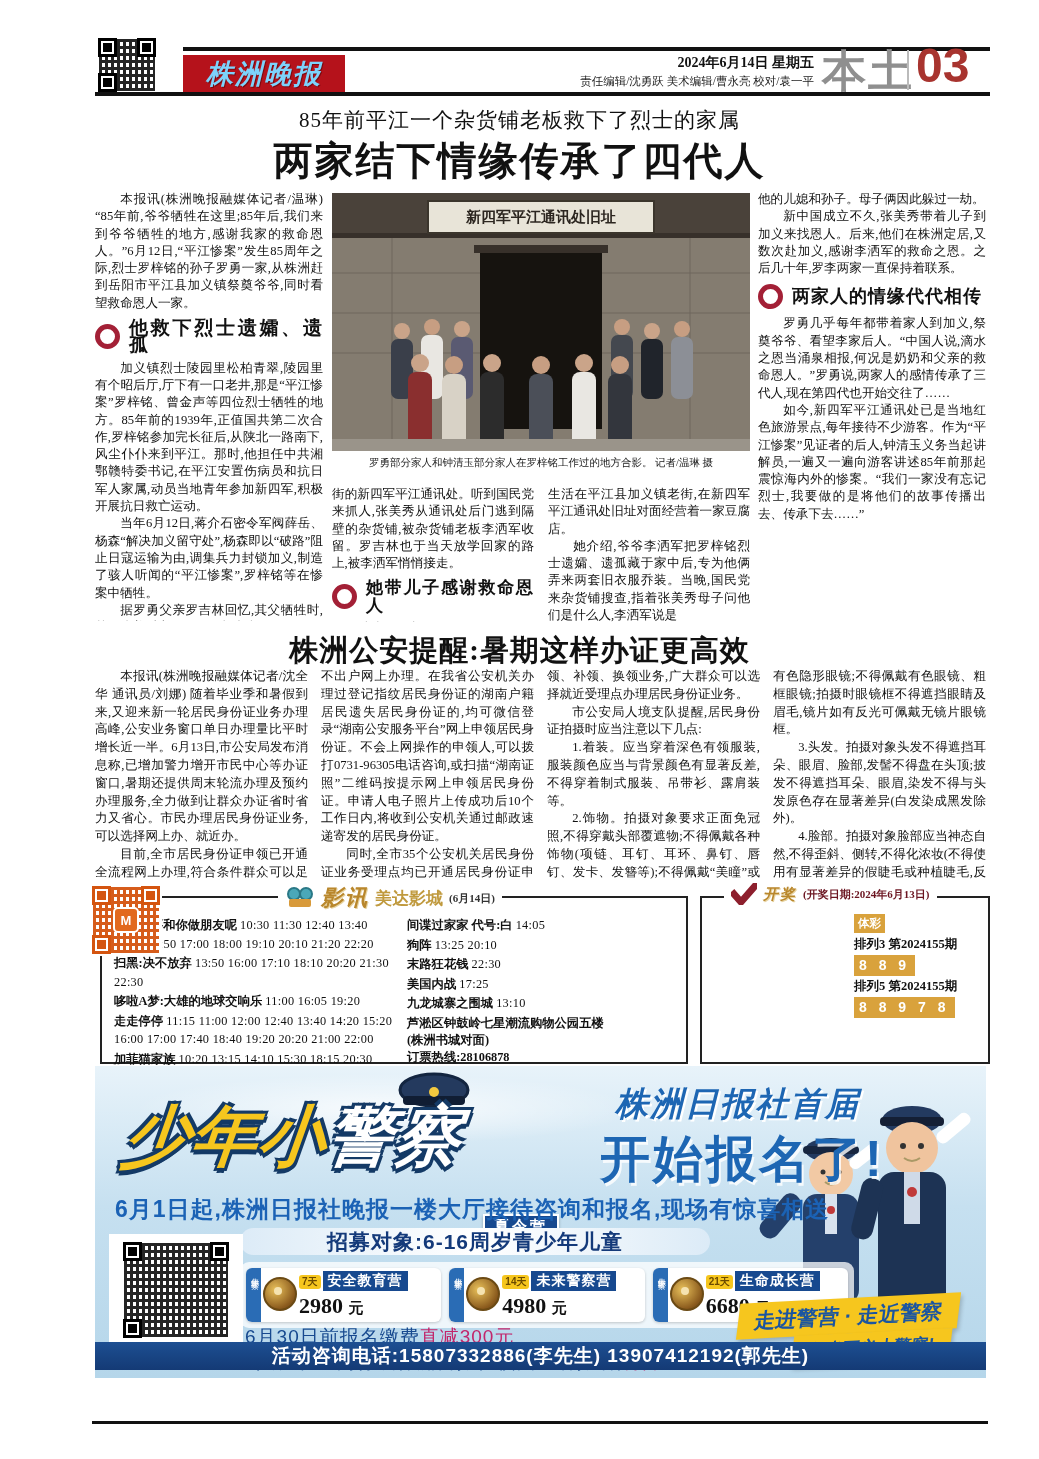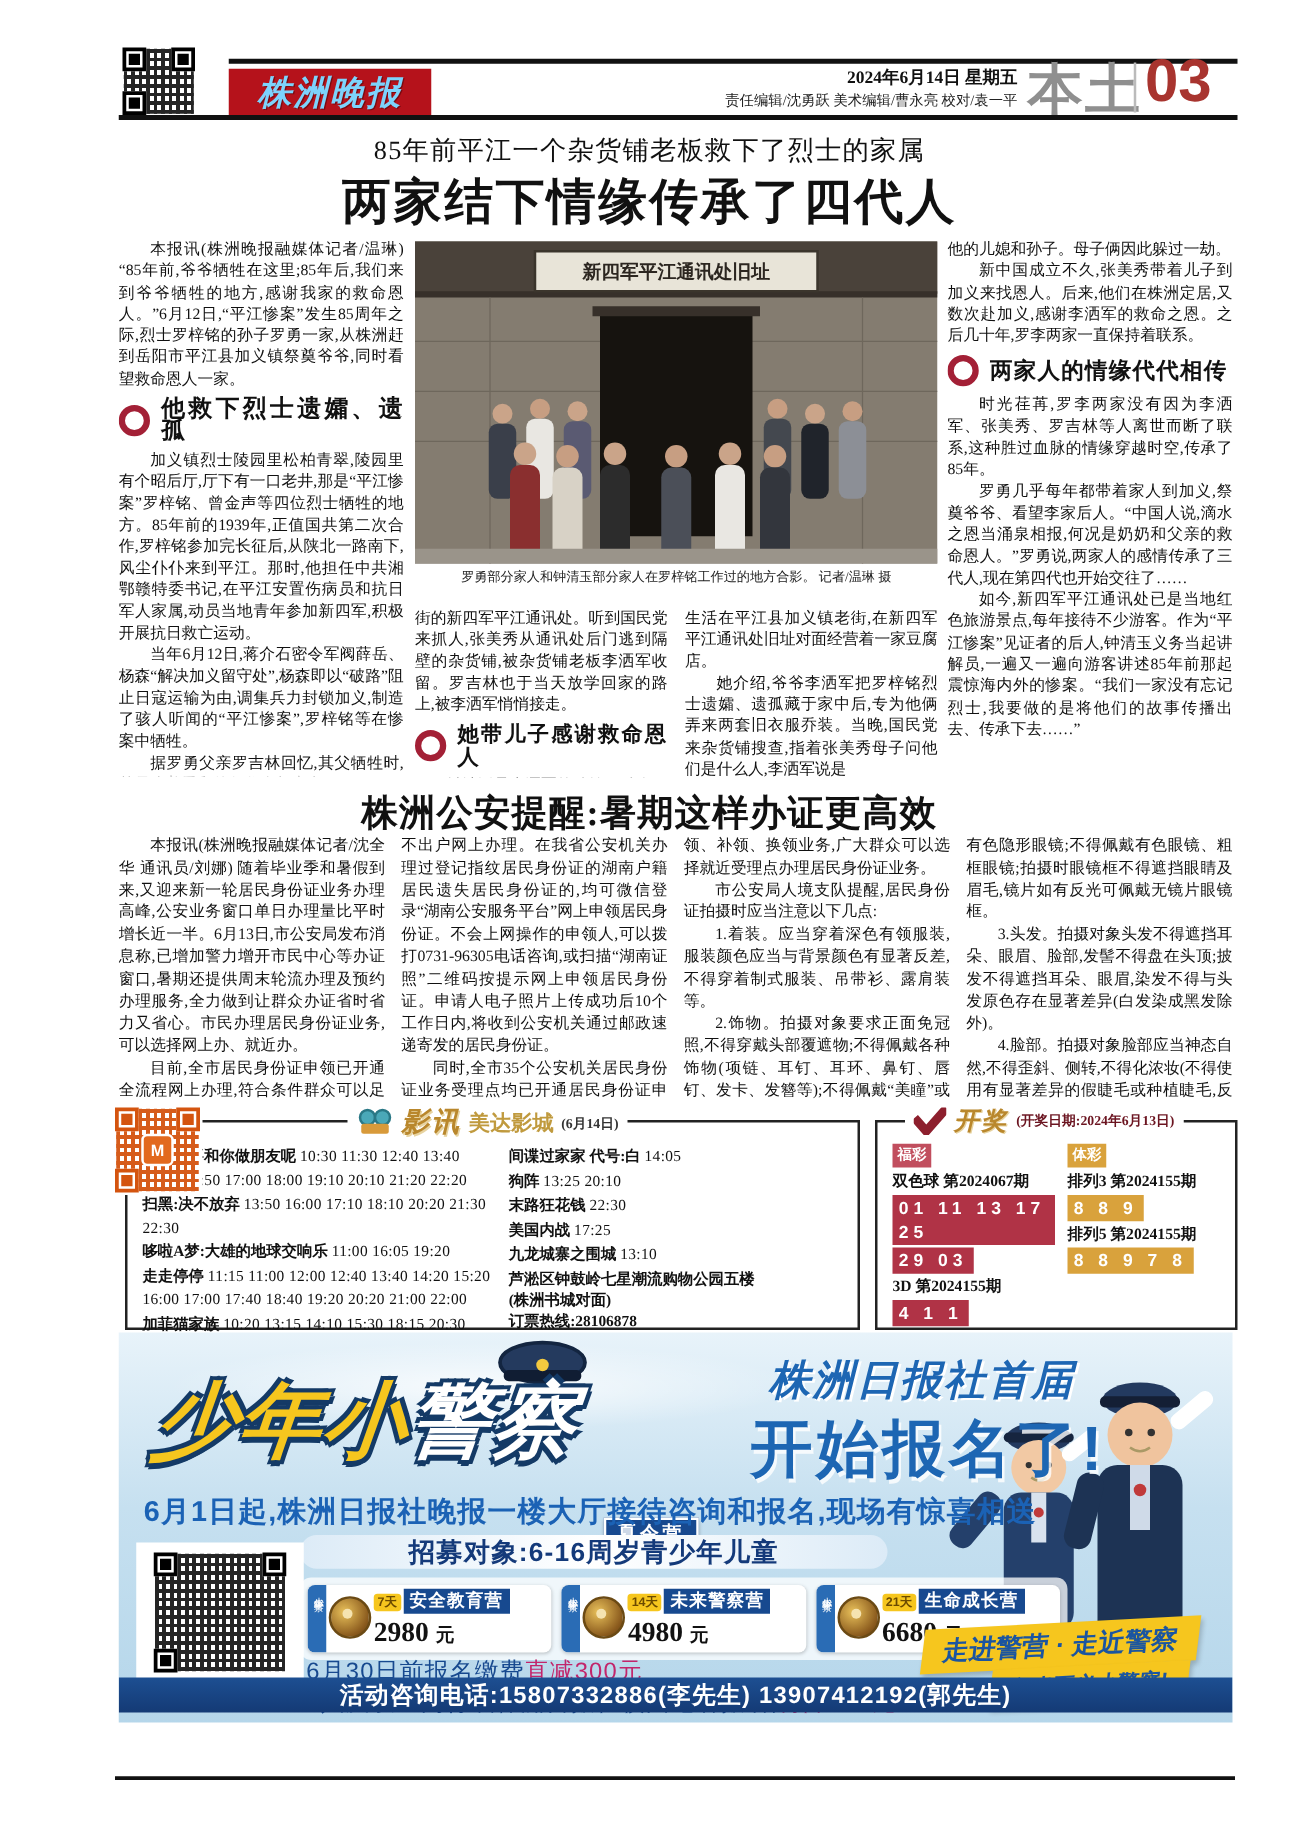"时光荏苒,罗李两家没有因为李洒军、张美秀、罗吉林等人离世而断了联系,这种胜过血脉" p { html: <p>时光荏苒,罗李两家没有因为李洒军、张美秀、罗吉林等人离世而断了联系,这种胜过血脉的情缘穿越时空,传承了85年。</p> -> none }
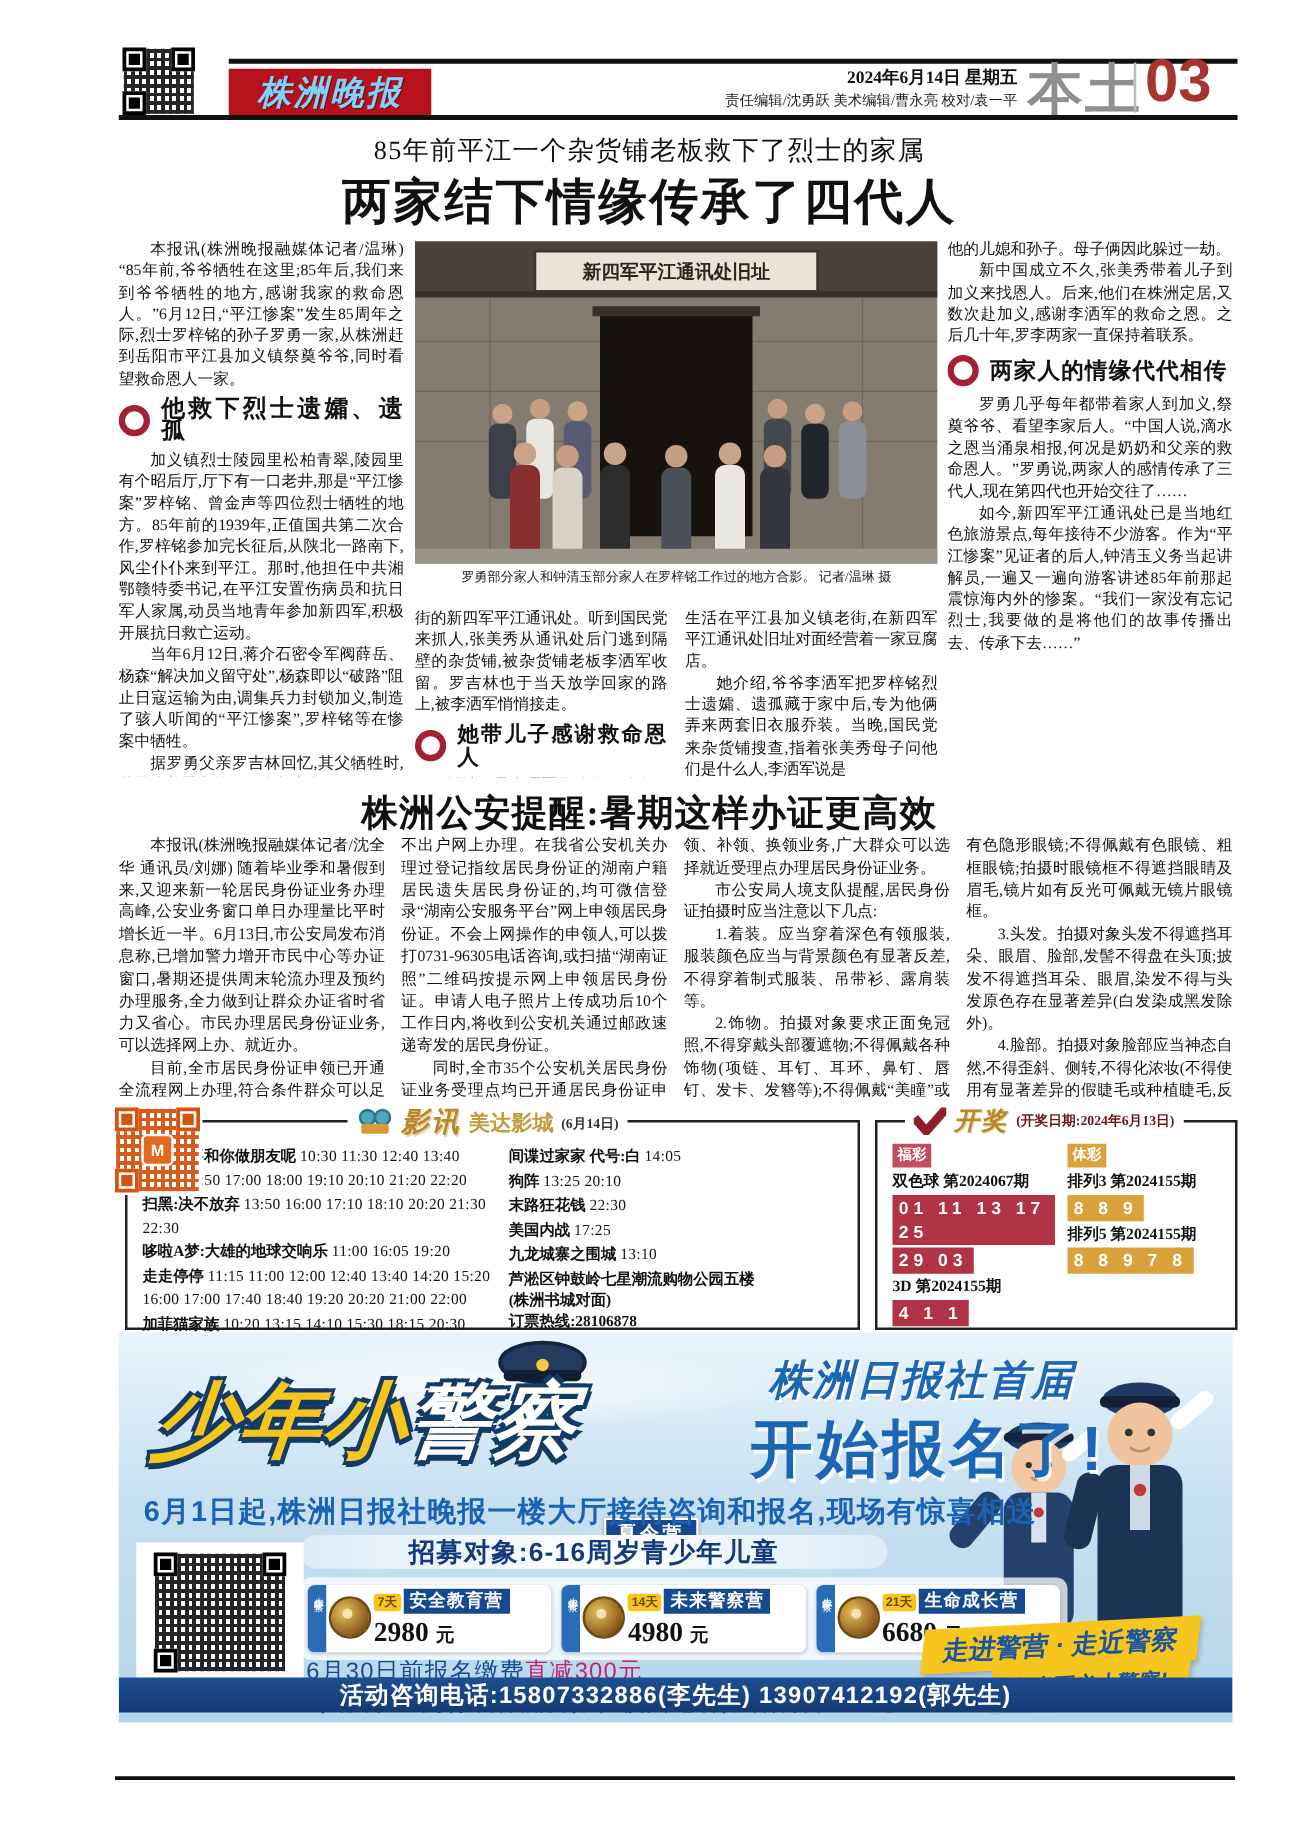"开奖" span.goldtxt { font-size: 20px -> 15px }
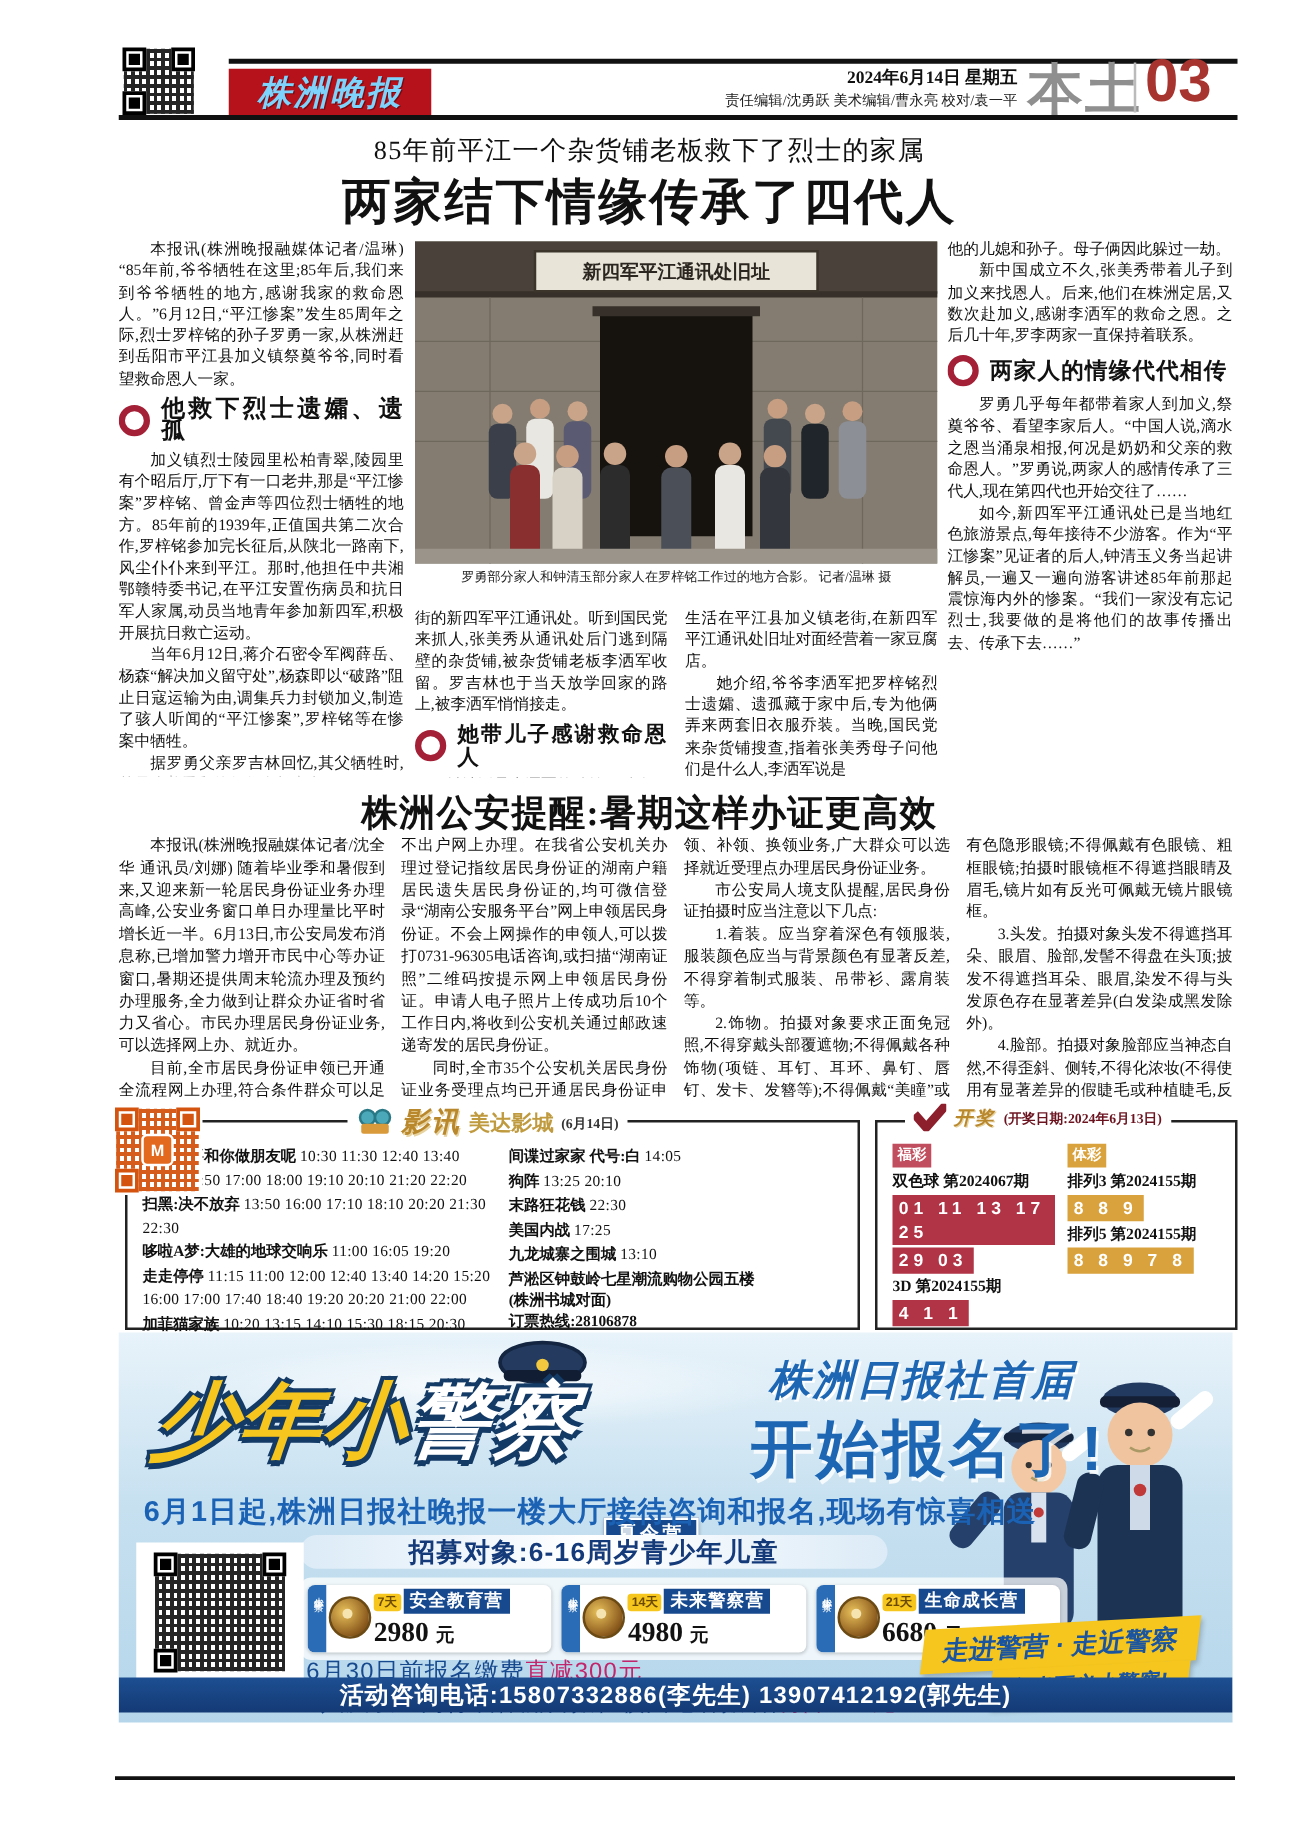"福彩" div.lotto { html: <div> <span>福彩</span> <div>双色球 第2024067期</div> <div><span>01 11 13 17 25</span></div> <div><span>29 03</span></div> <div>3D 第2024155期</div> <div><span>4 1 1</span></div> </div> -> none }
